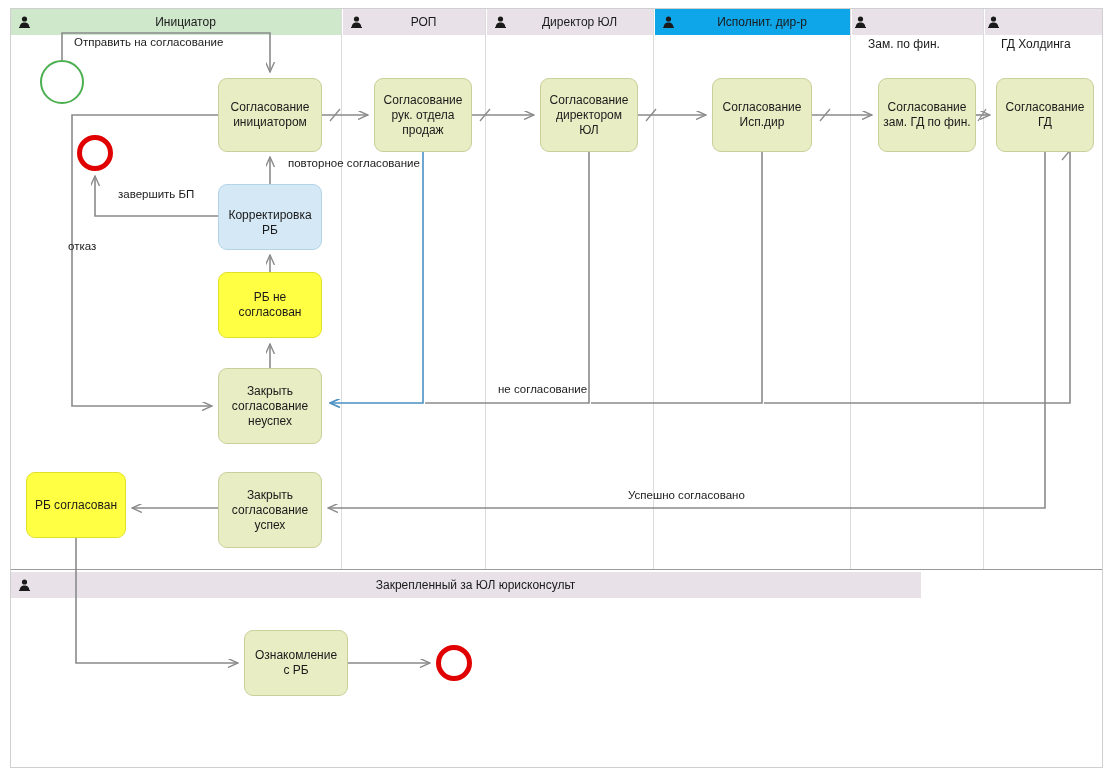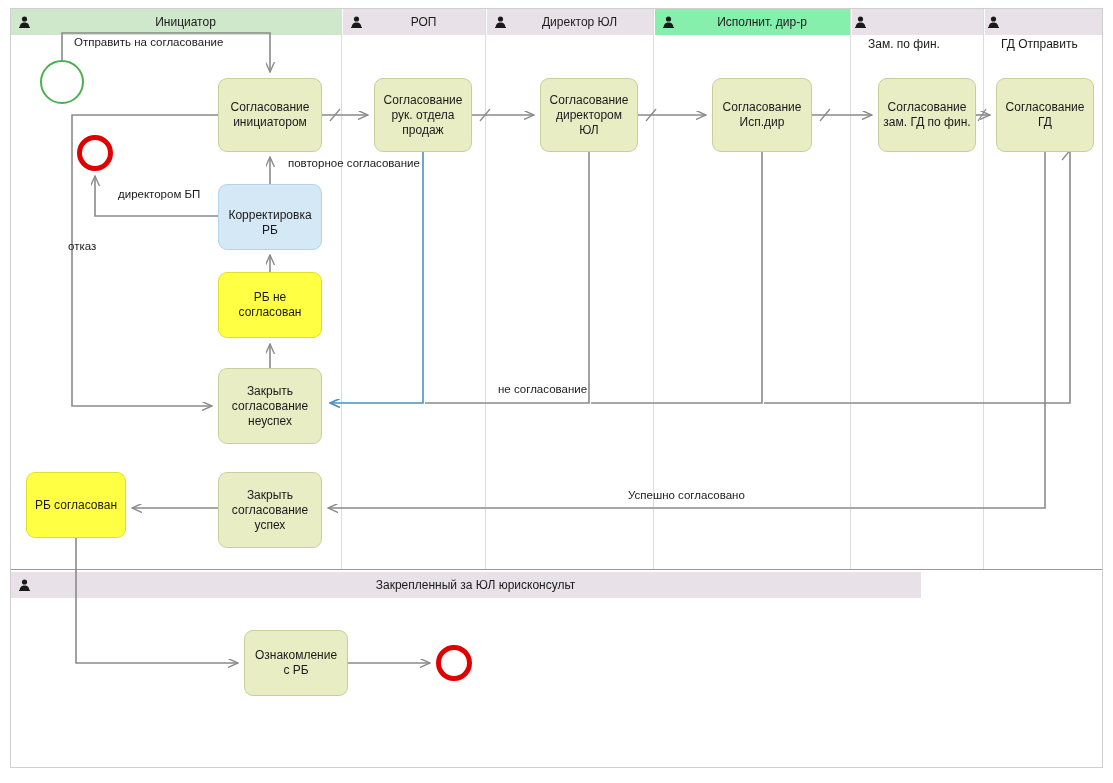"Исполнит. дир-р" div.lane-hdr { background: #86efac -> #0ea5e9 }
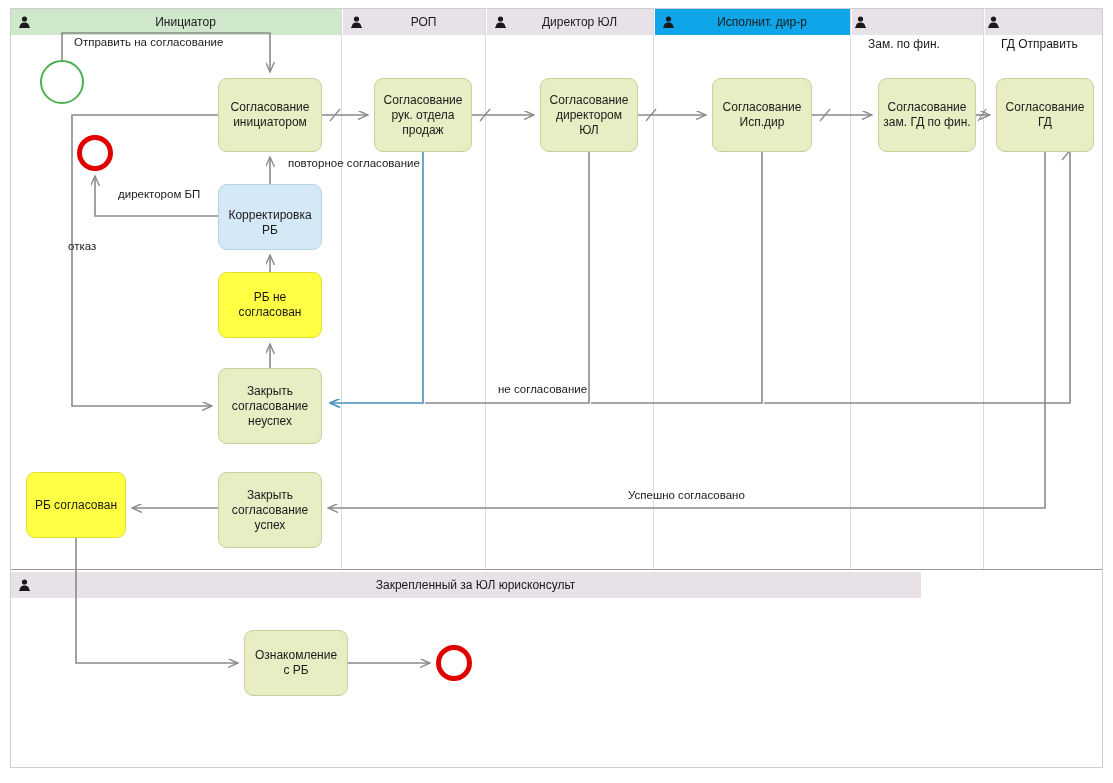"ГД Отправить" span.lbl { text: Отправить -> Холдинга }
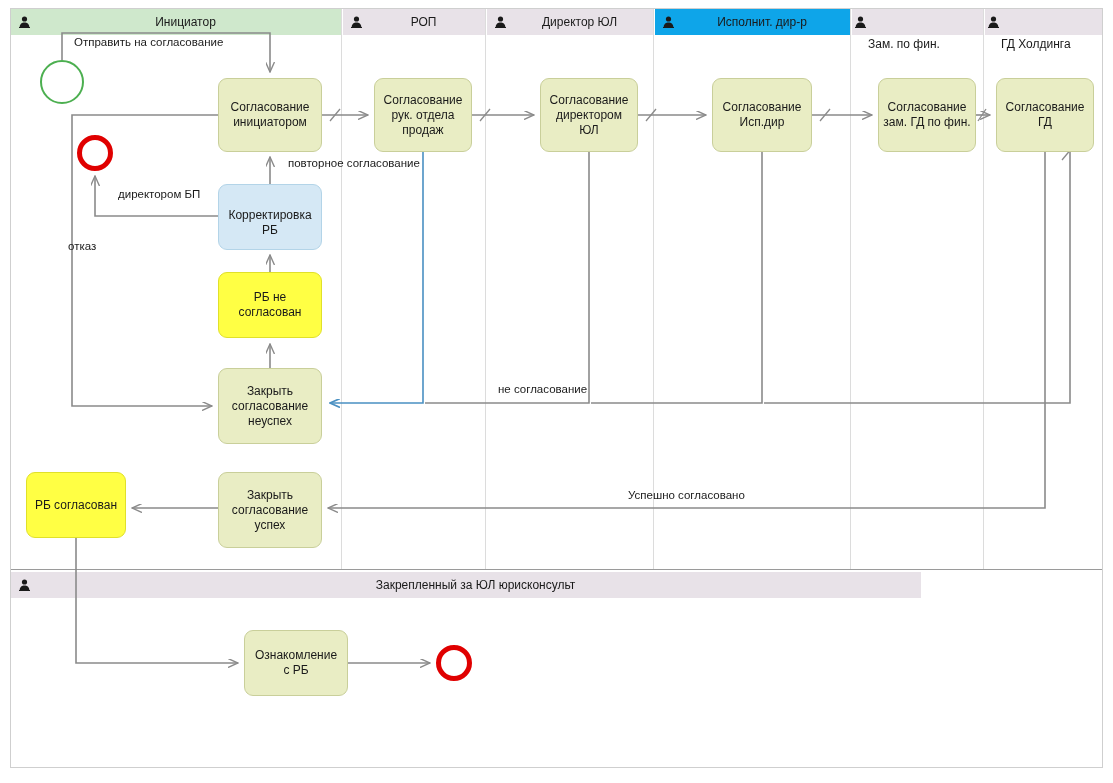"директором БП" div.elbl { text: директором -> завершить }
